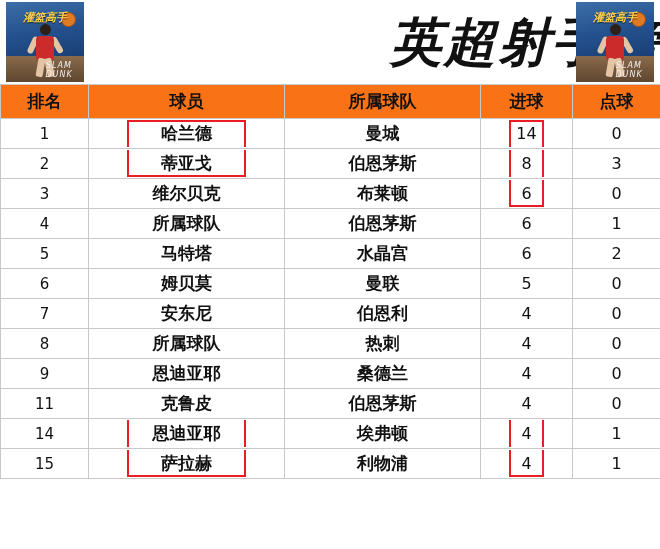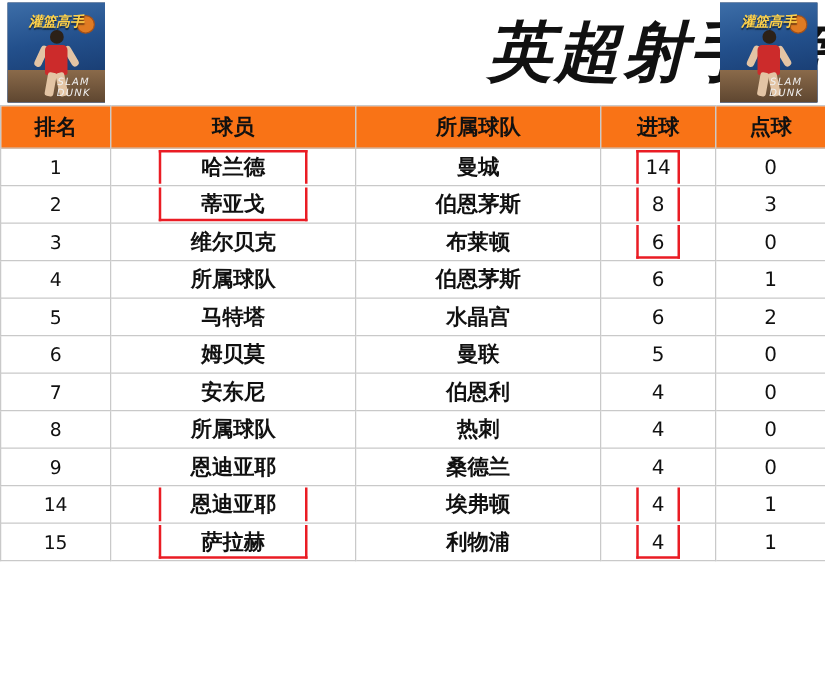"11" tr { html: none -> <tr> <td>11</td> <td>克鲁皮</td> <td>伯恩茅斯</td> <td>4</td> <td>0</td> </tr> }
